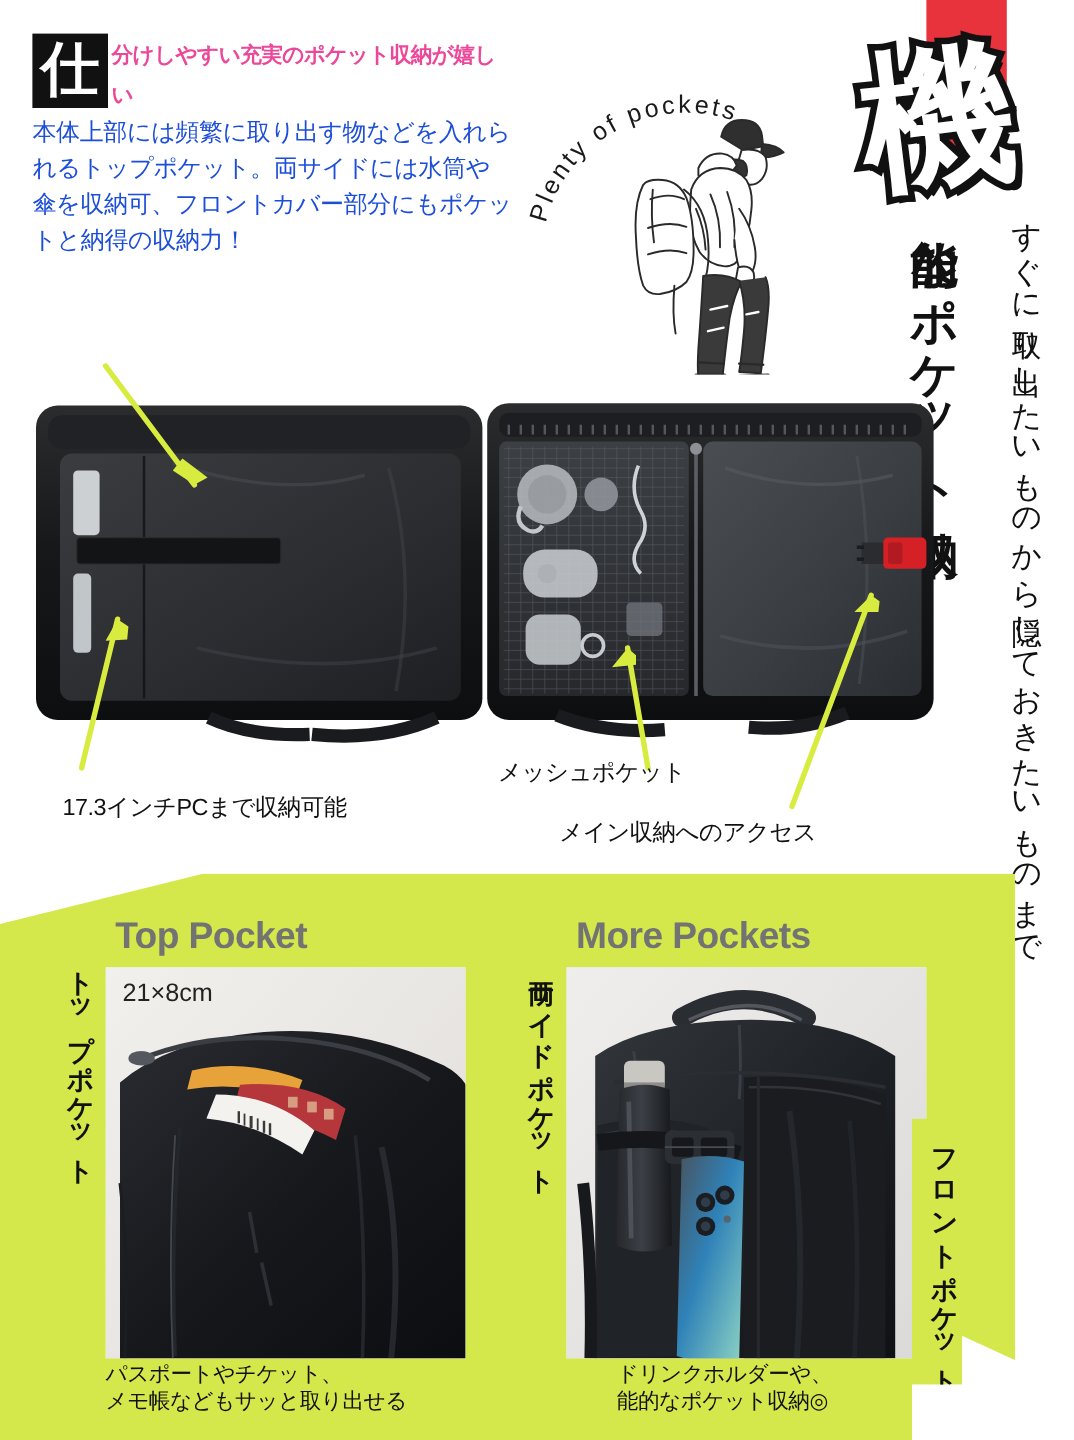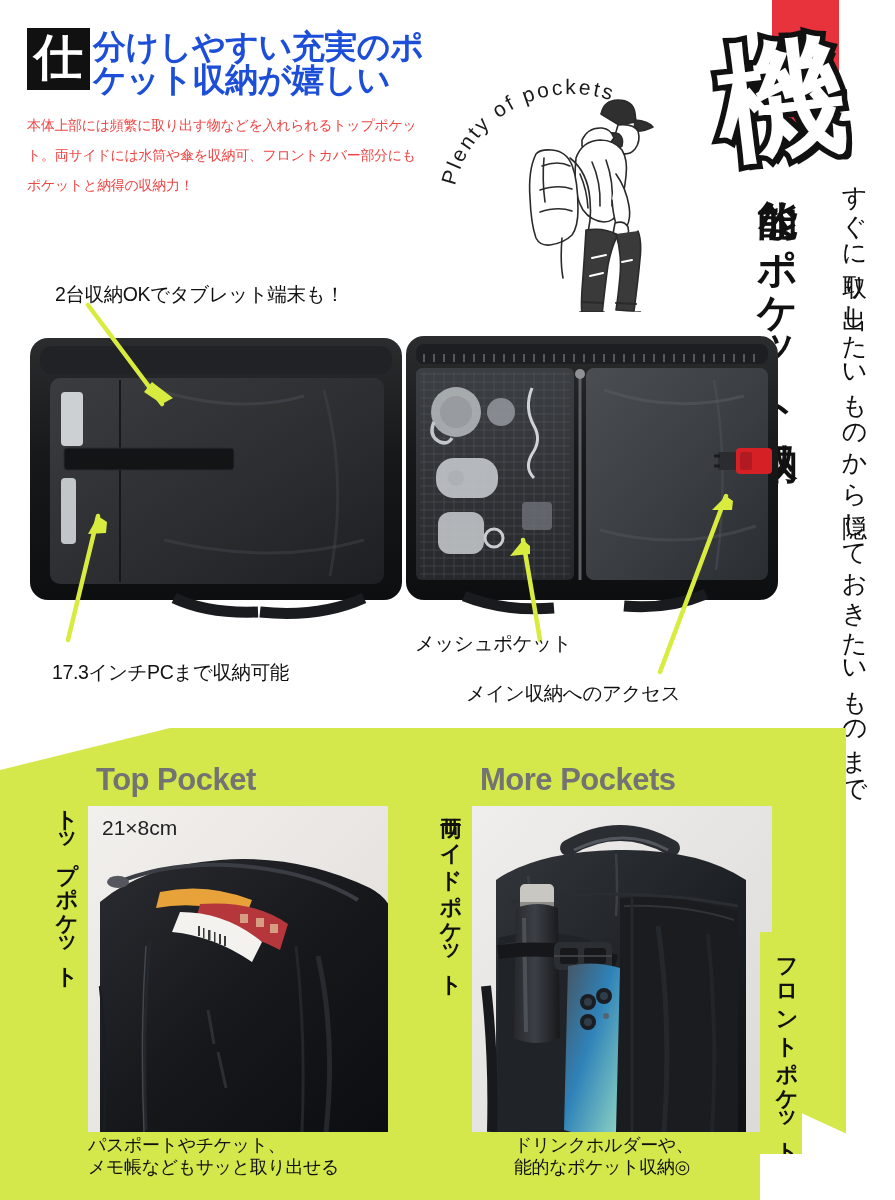"分けしやすい充実のポケット収納が嬉しい" .hdr-title { color: #1d4ed8 -> #ec4899; font-size: 33px -> 18px }
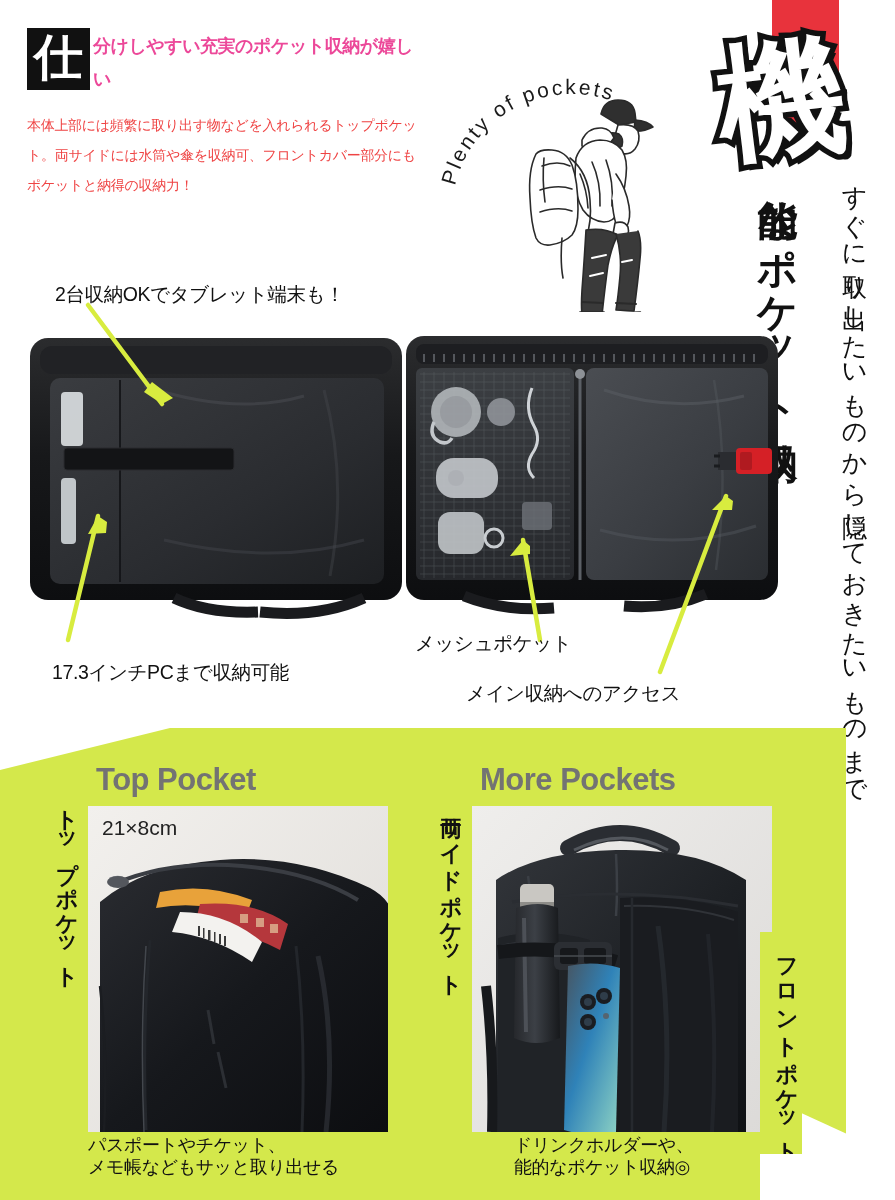"本体上部には頻繁に取り出す物などを入れられるトップポケット。両サイドには水筒や傘" .hdr-body { color: #ef4444 -> #1d4ed8; font-size: 14px -> 20px; margin-top: 14px -> 0 }
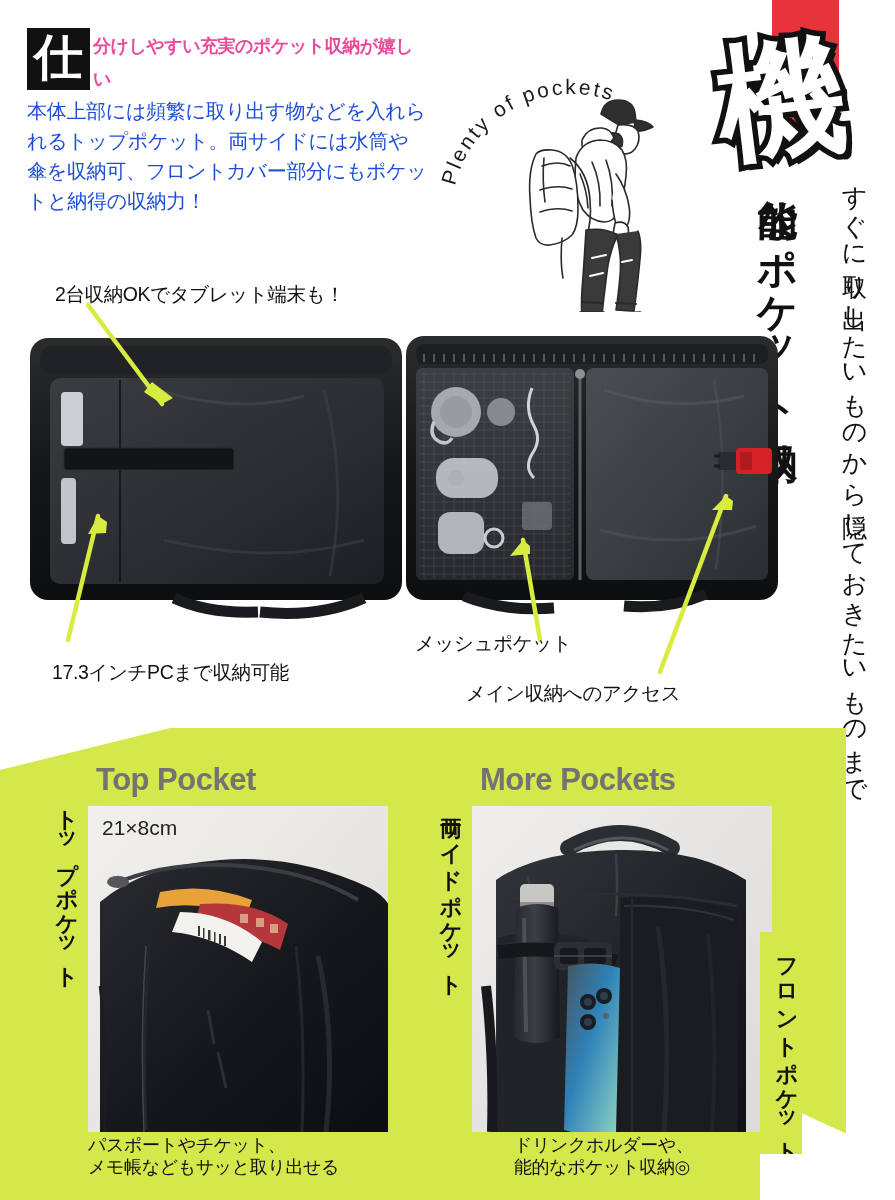"2台収納OKでタブレット端末も！" div.callout { html: <div>2台収納OKでタブレット端末も！</div> -> none }
